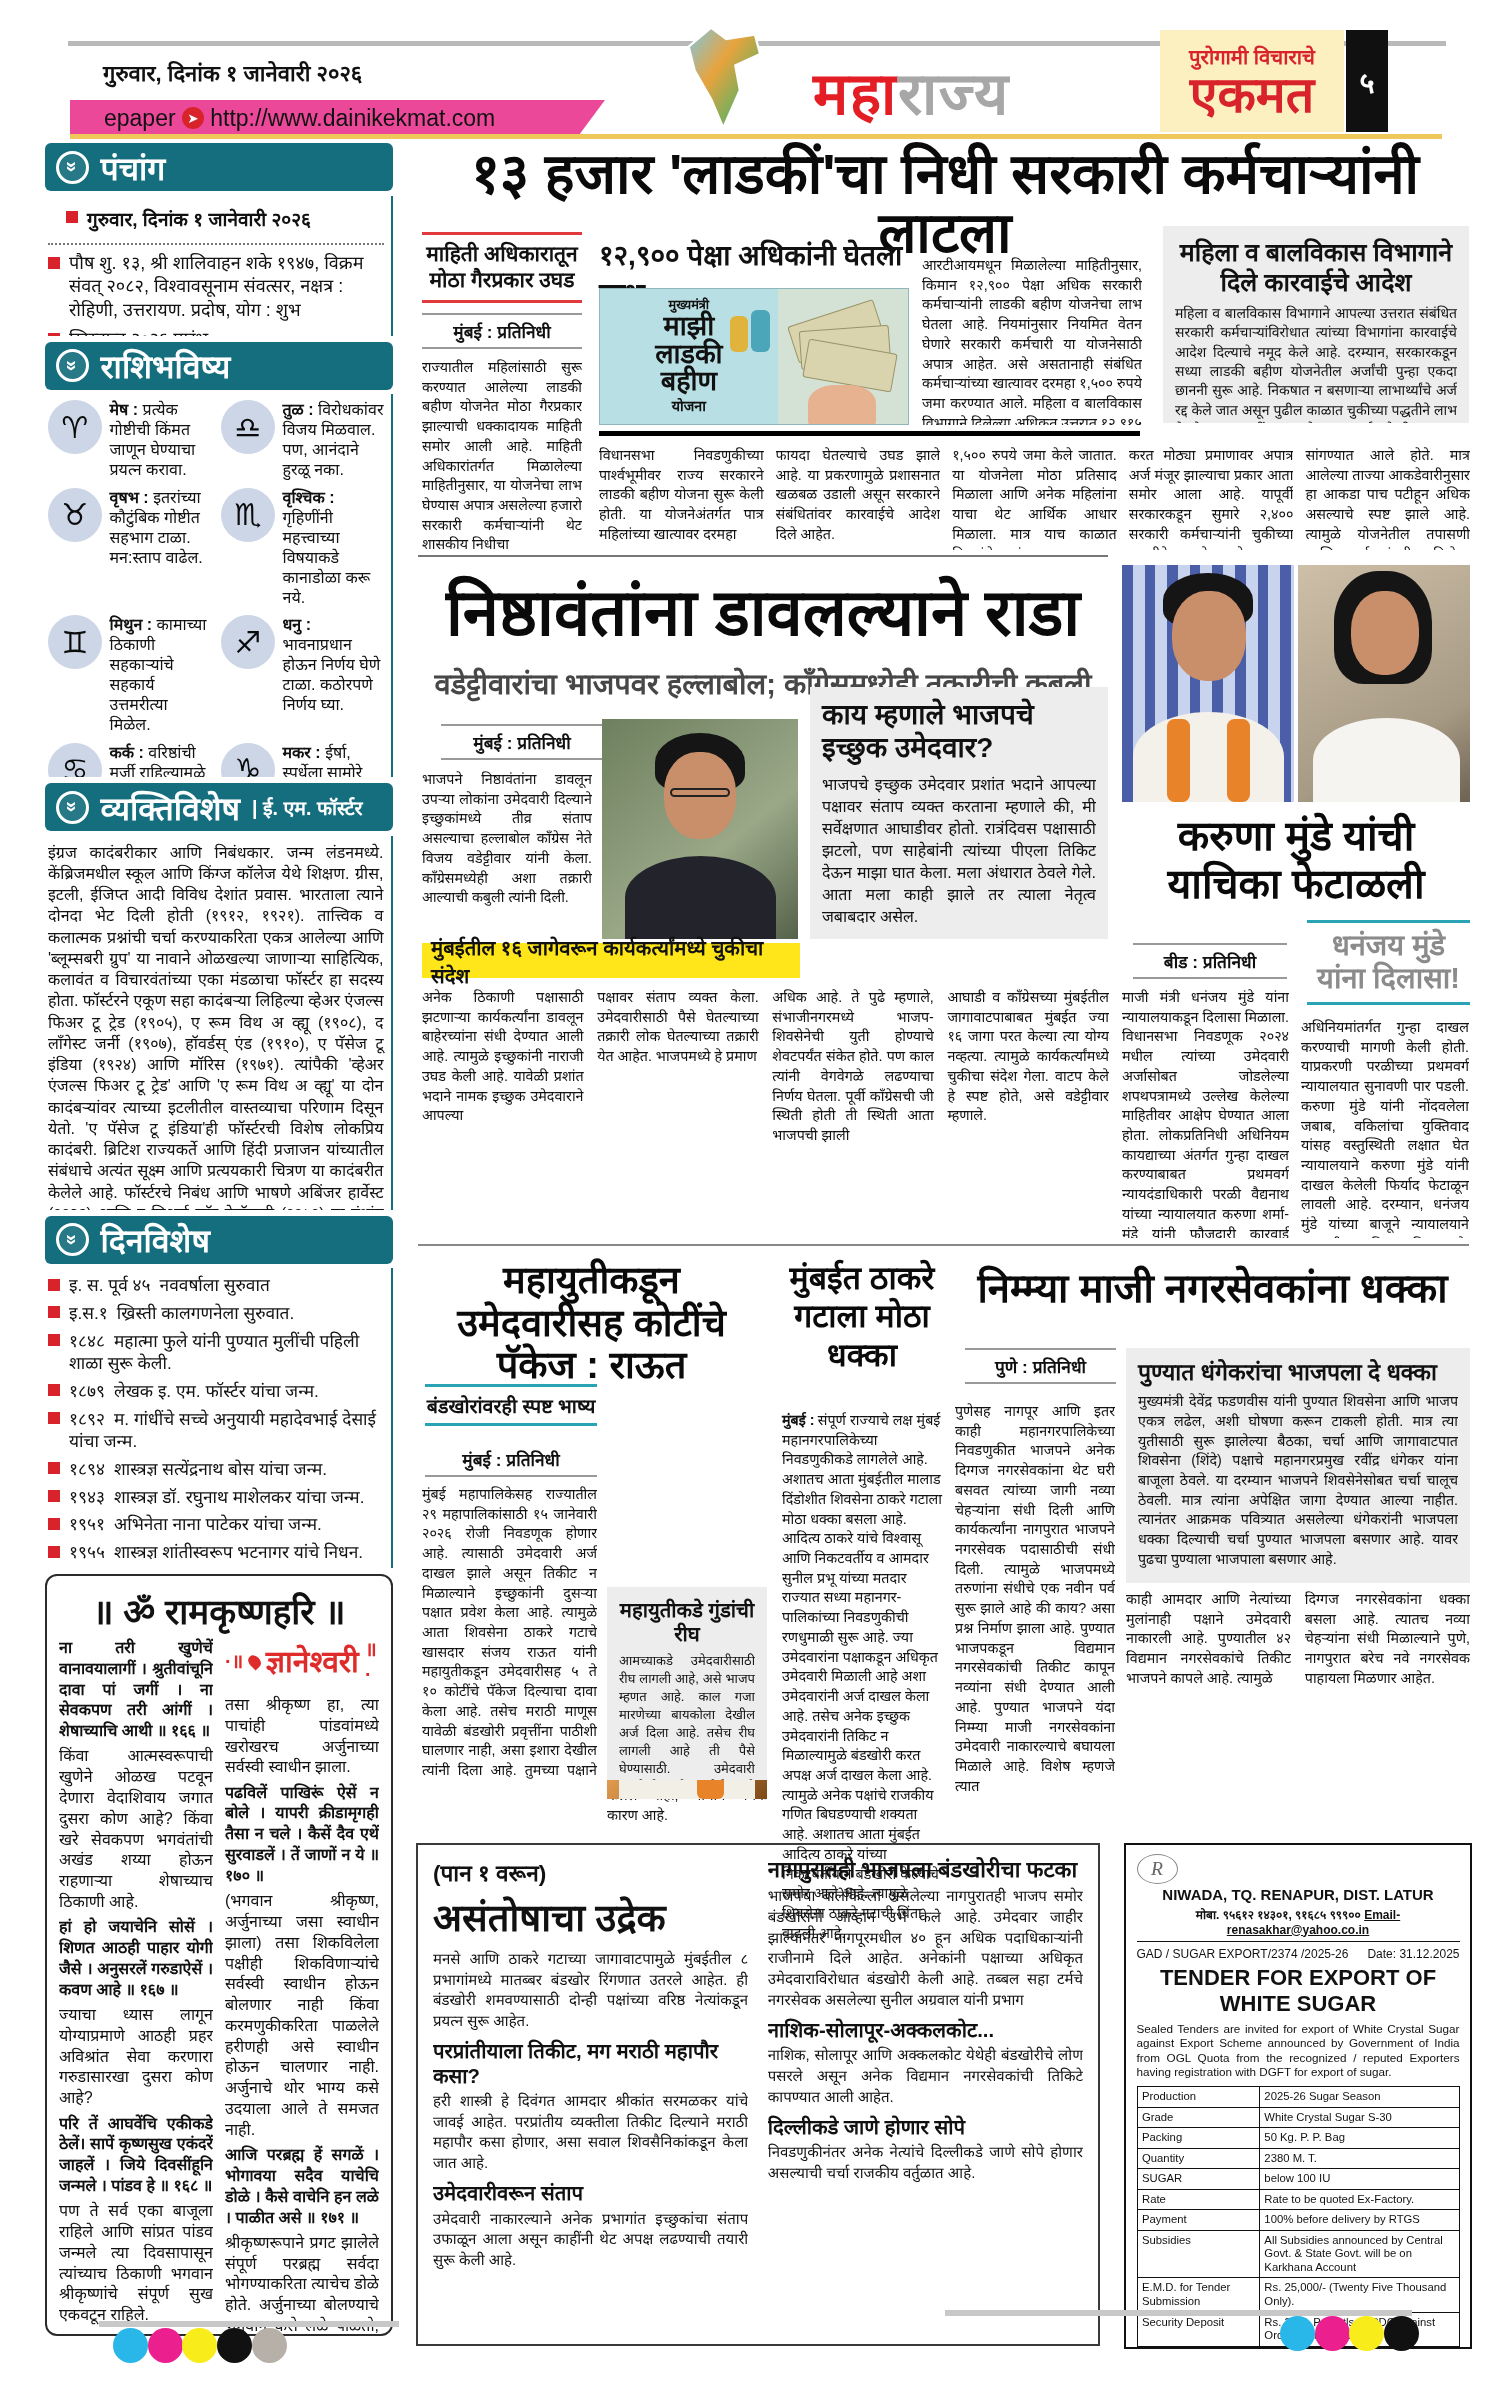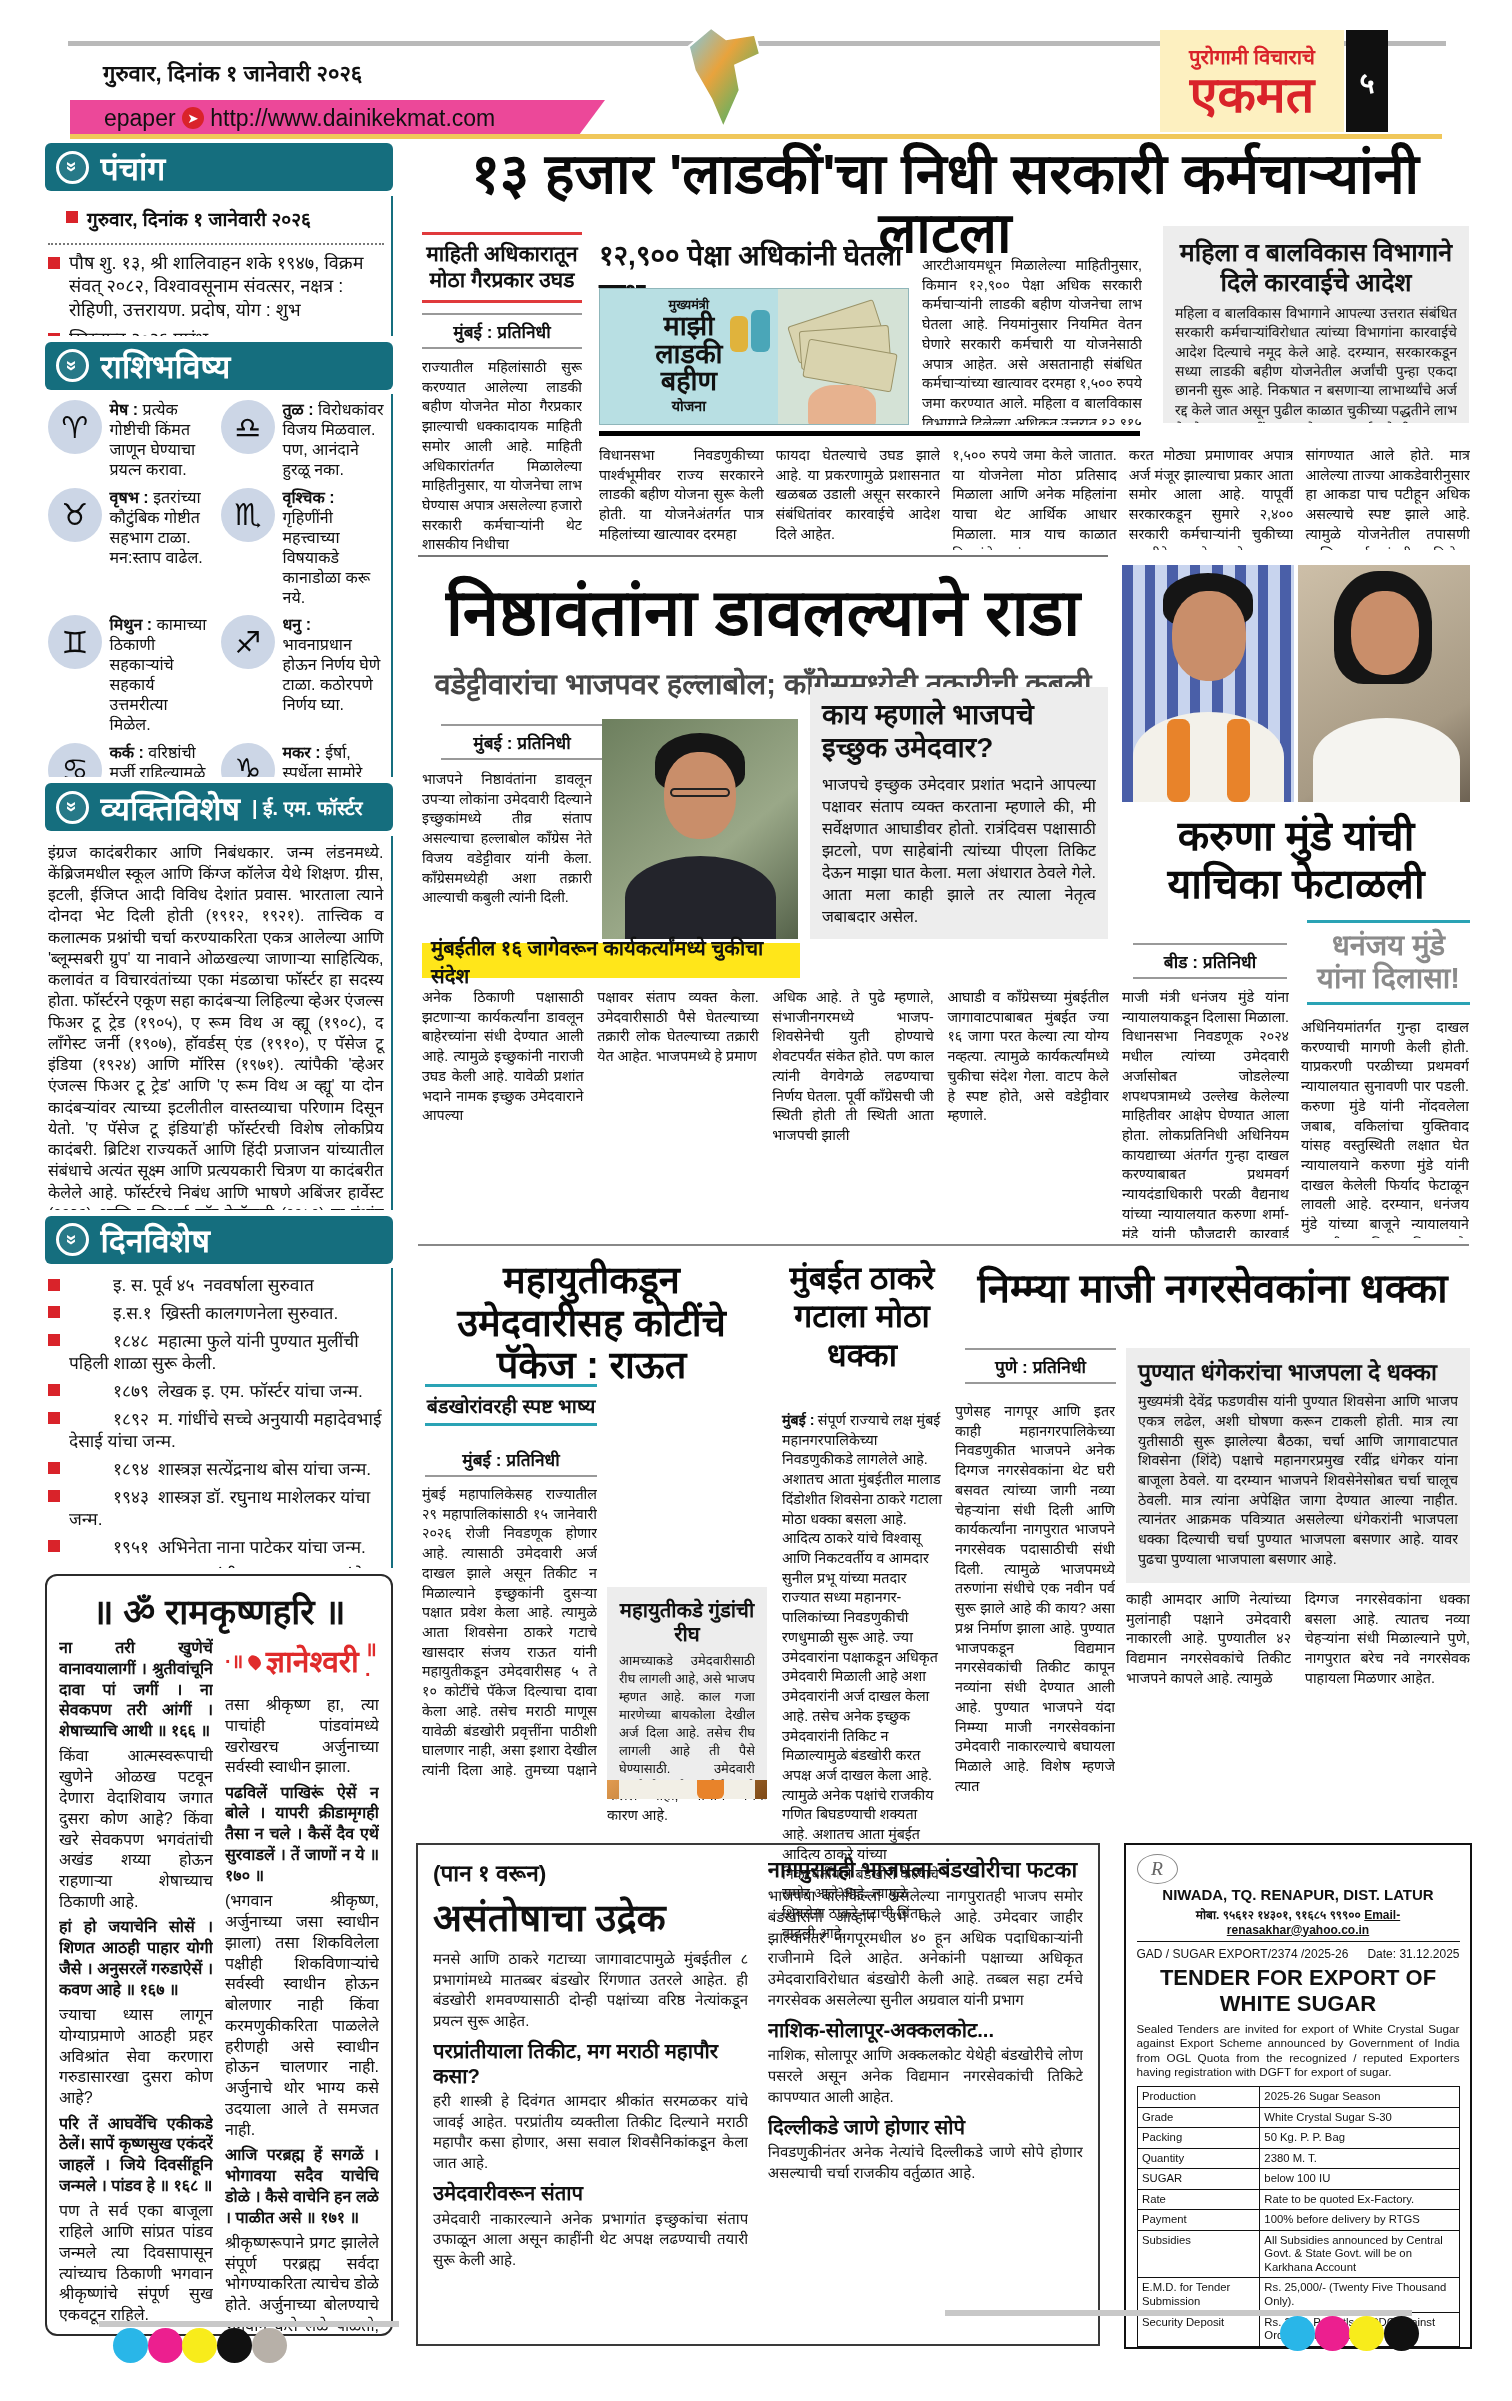"महाराज्य" div.mast { html: none -> <div> <span>महा</span><span>राज्य</span> </div> }
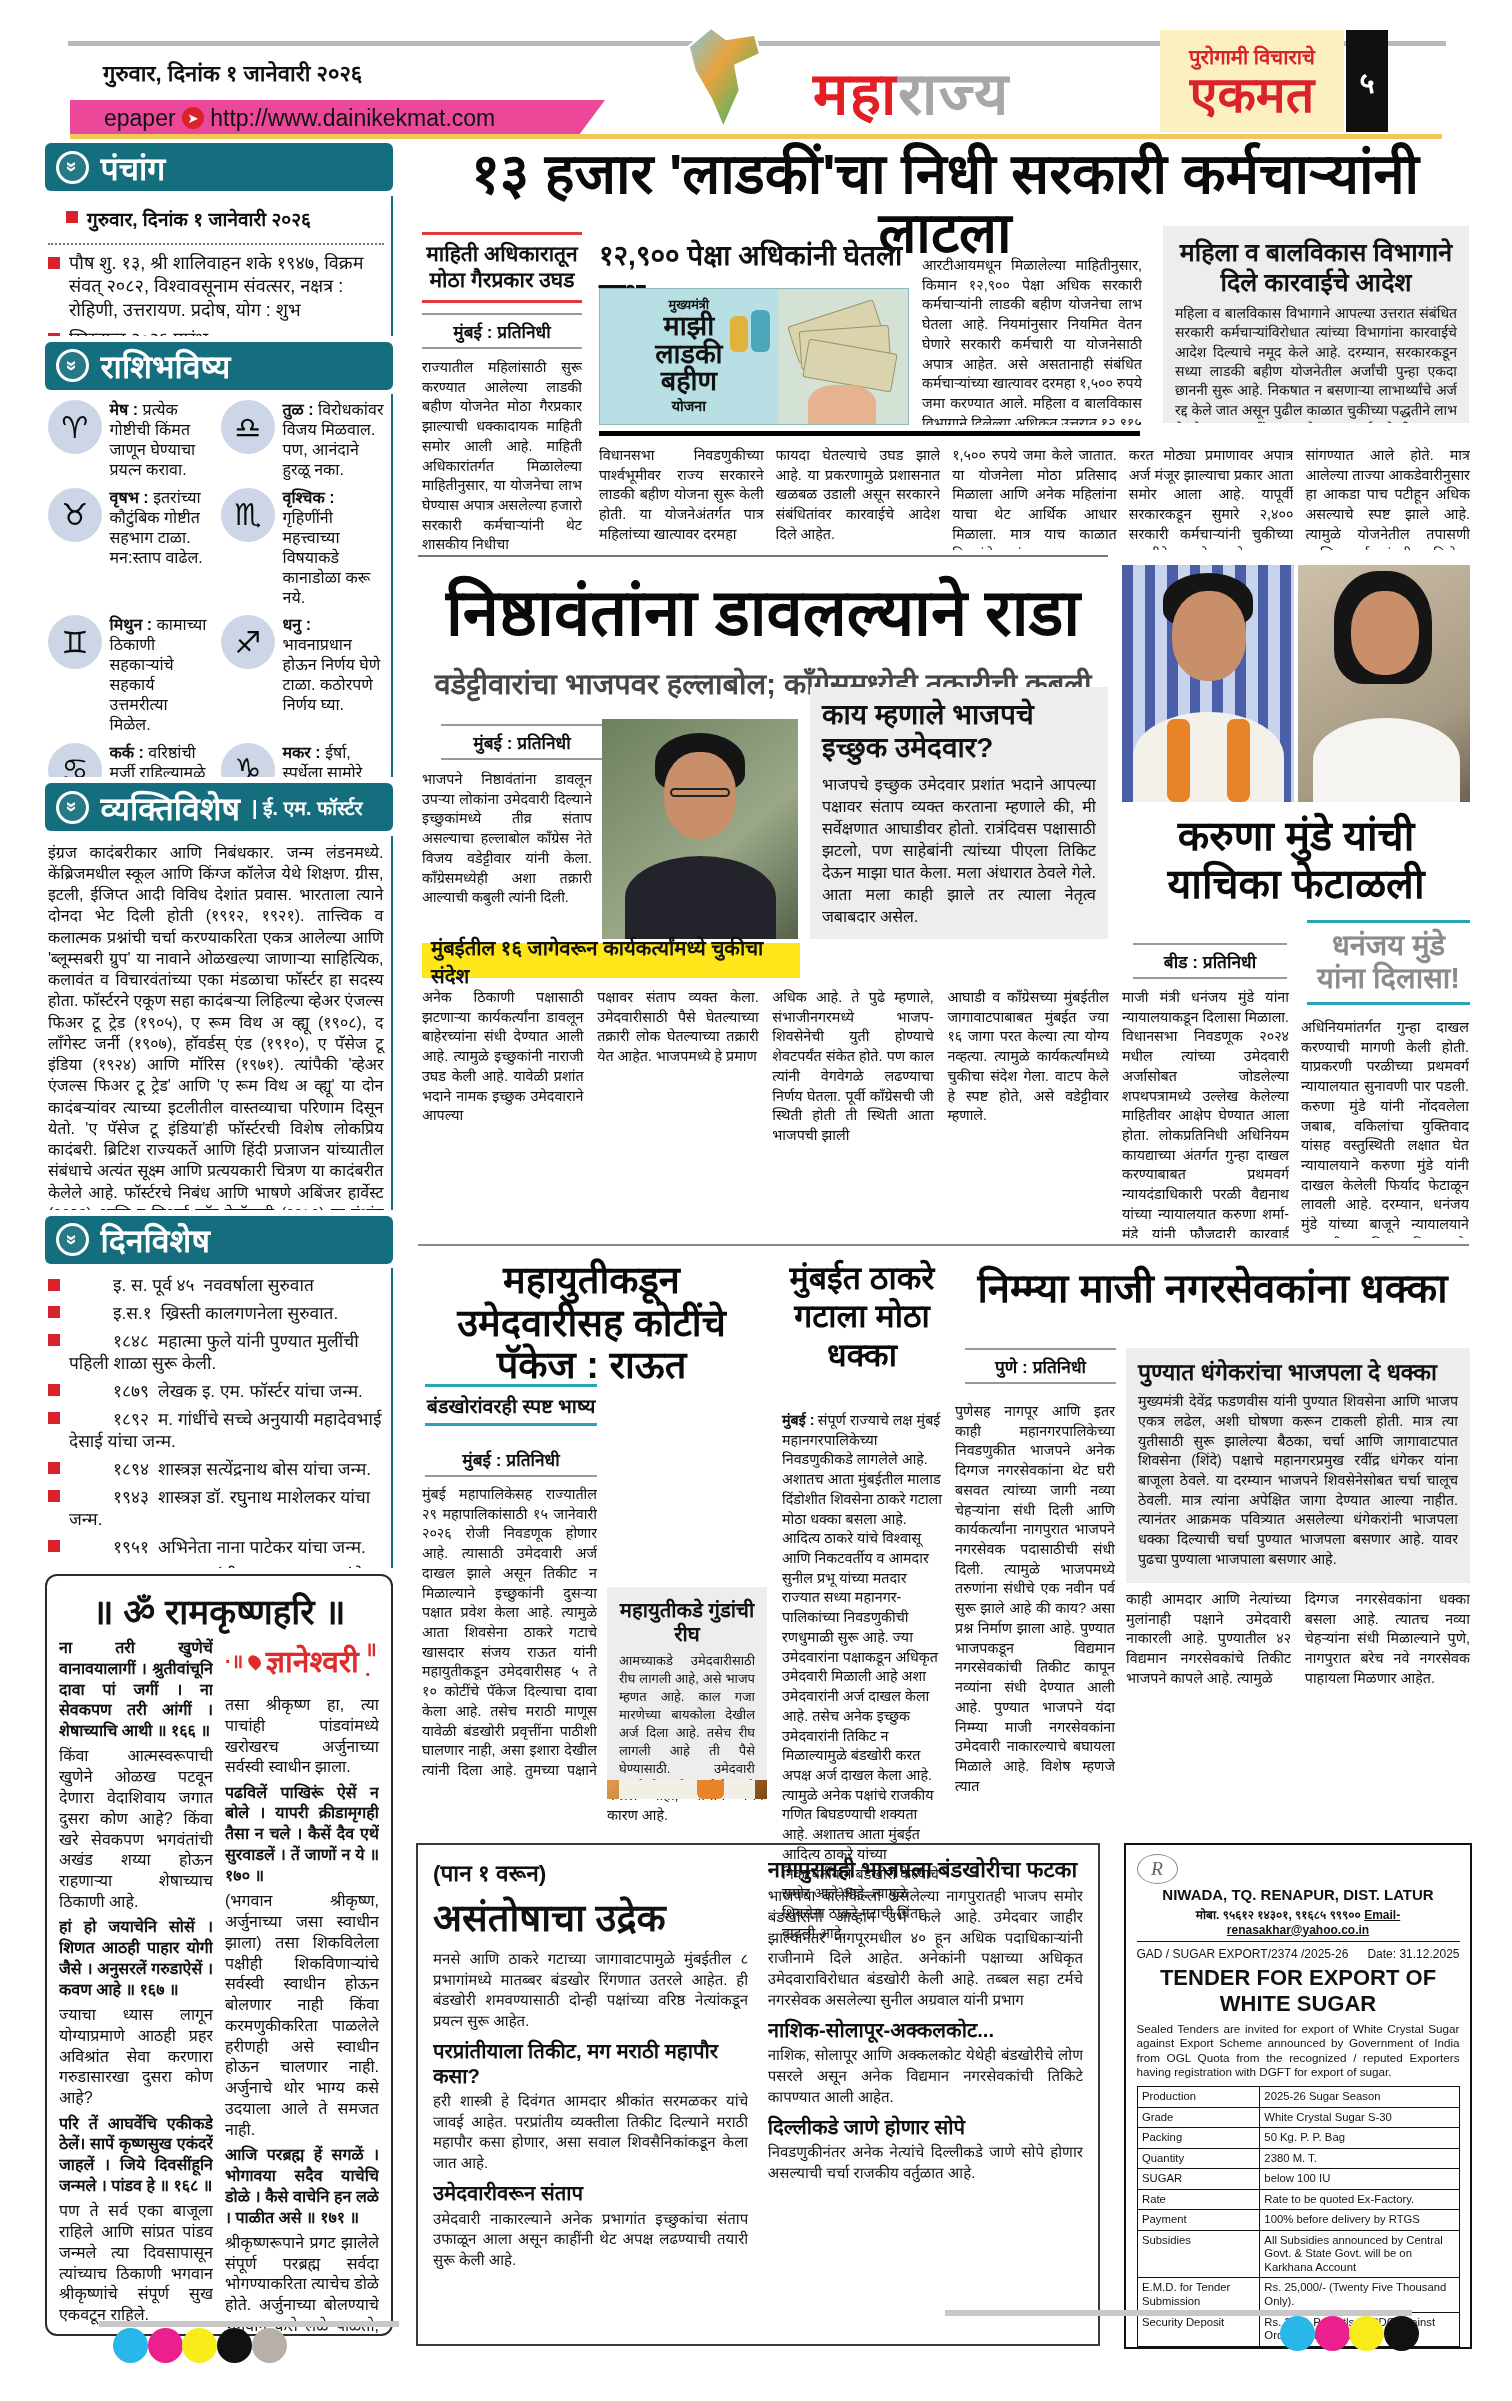"इ. स. पूर्व ४५" .din-y { margin-left: 44px -> none }
